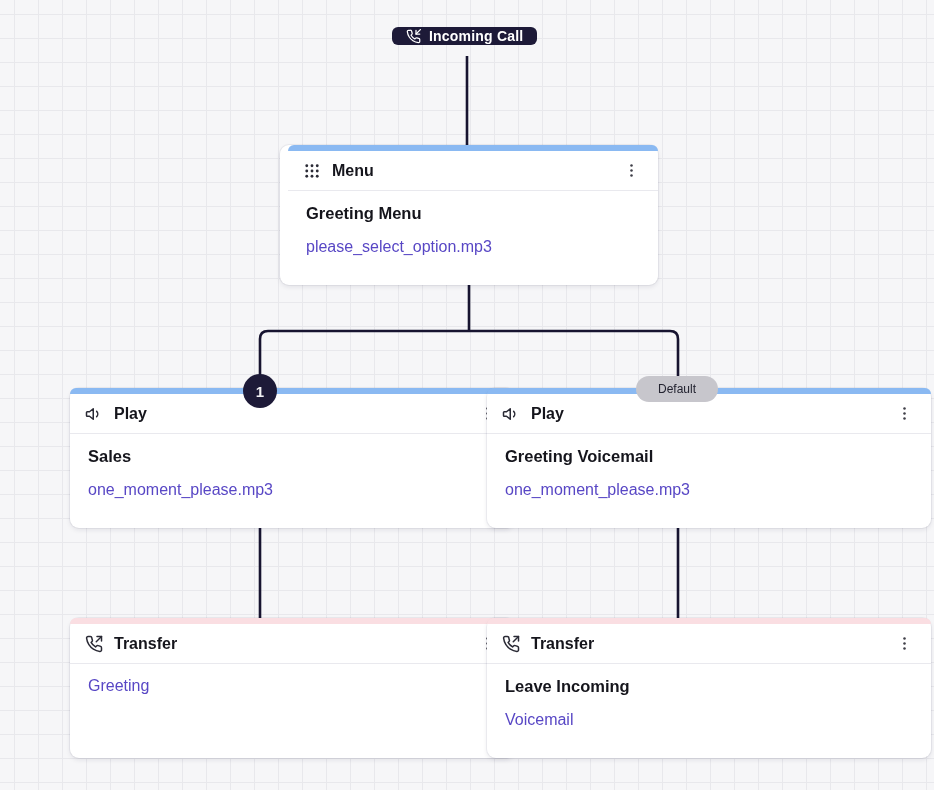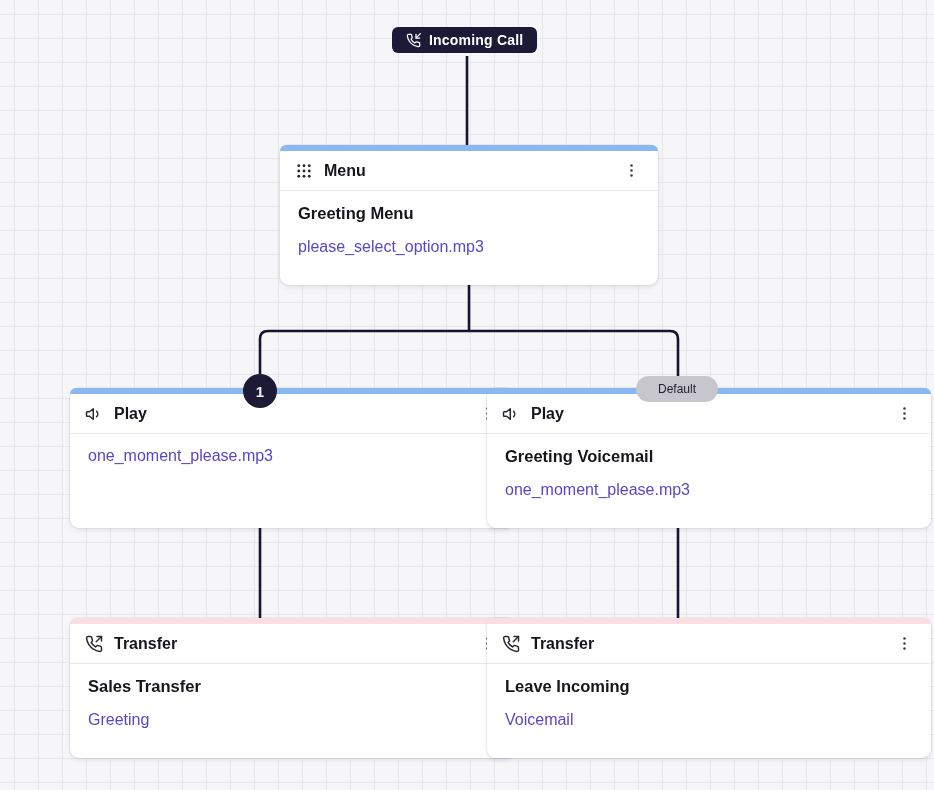"Incoming Call" .start-badge { height: 26px -> 18px }
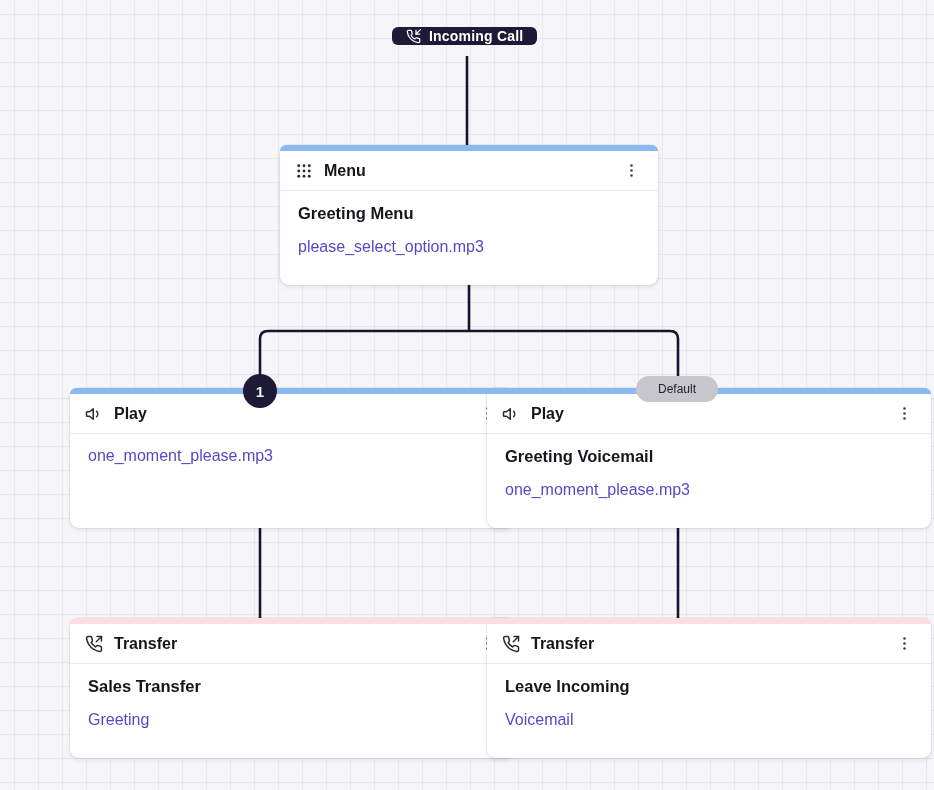"Menu" .card.menu-card { padding-left: none -> 8px }
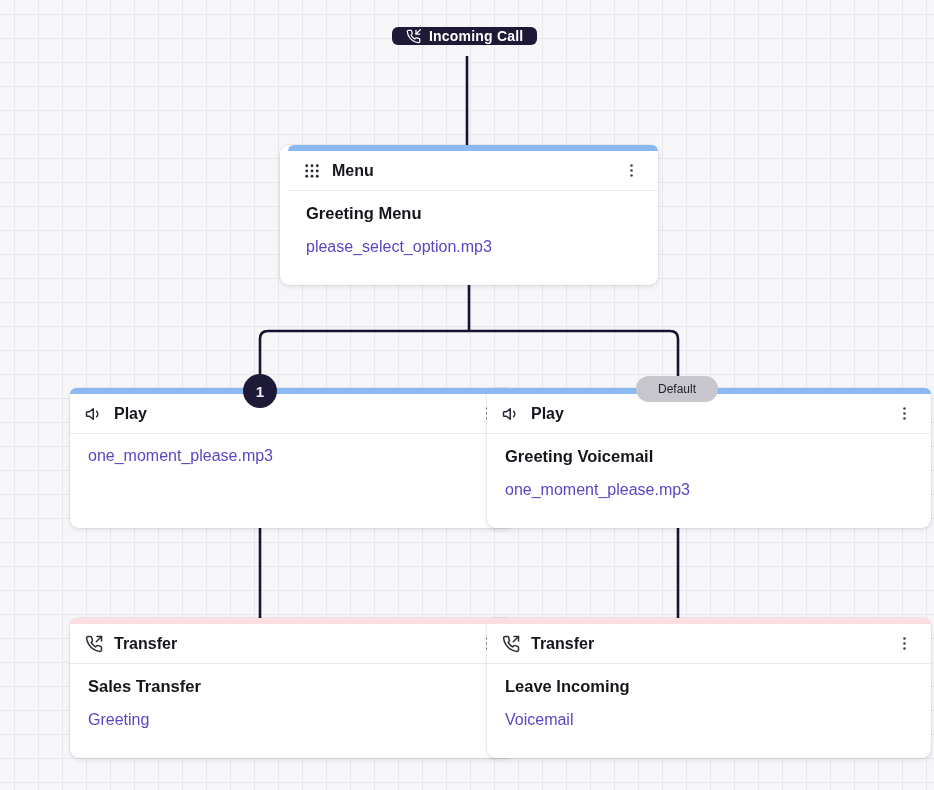"Sales" div.node-name { html: none -> <div>Sales</div> }
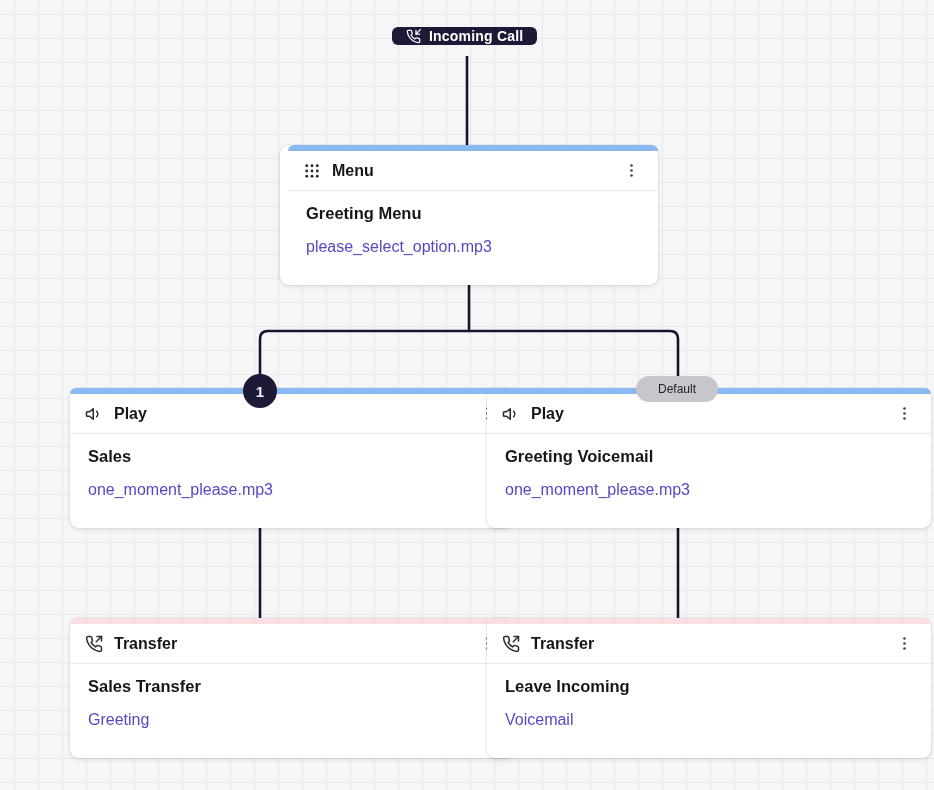"Sales Transfer" div.node-name { html: <div>Sales Transfer</div> -> none }
